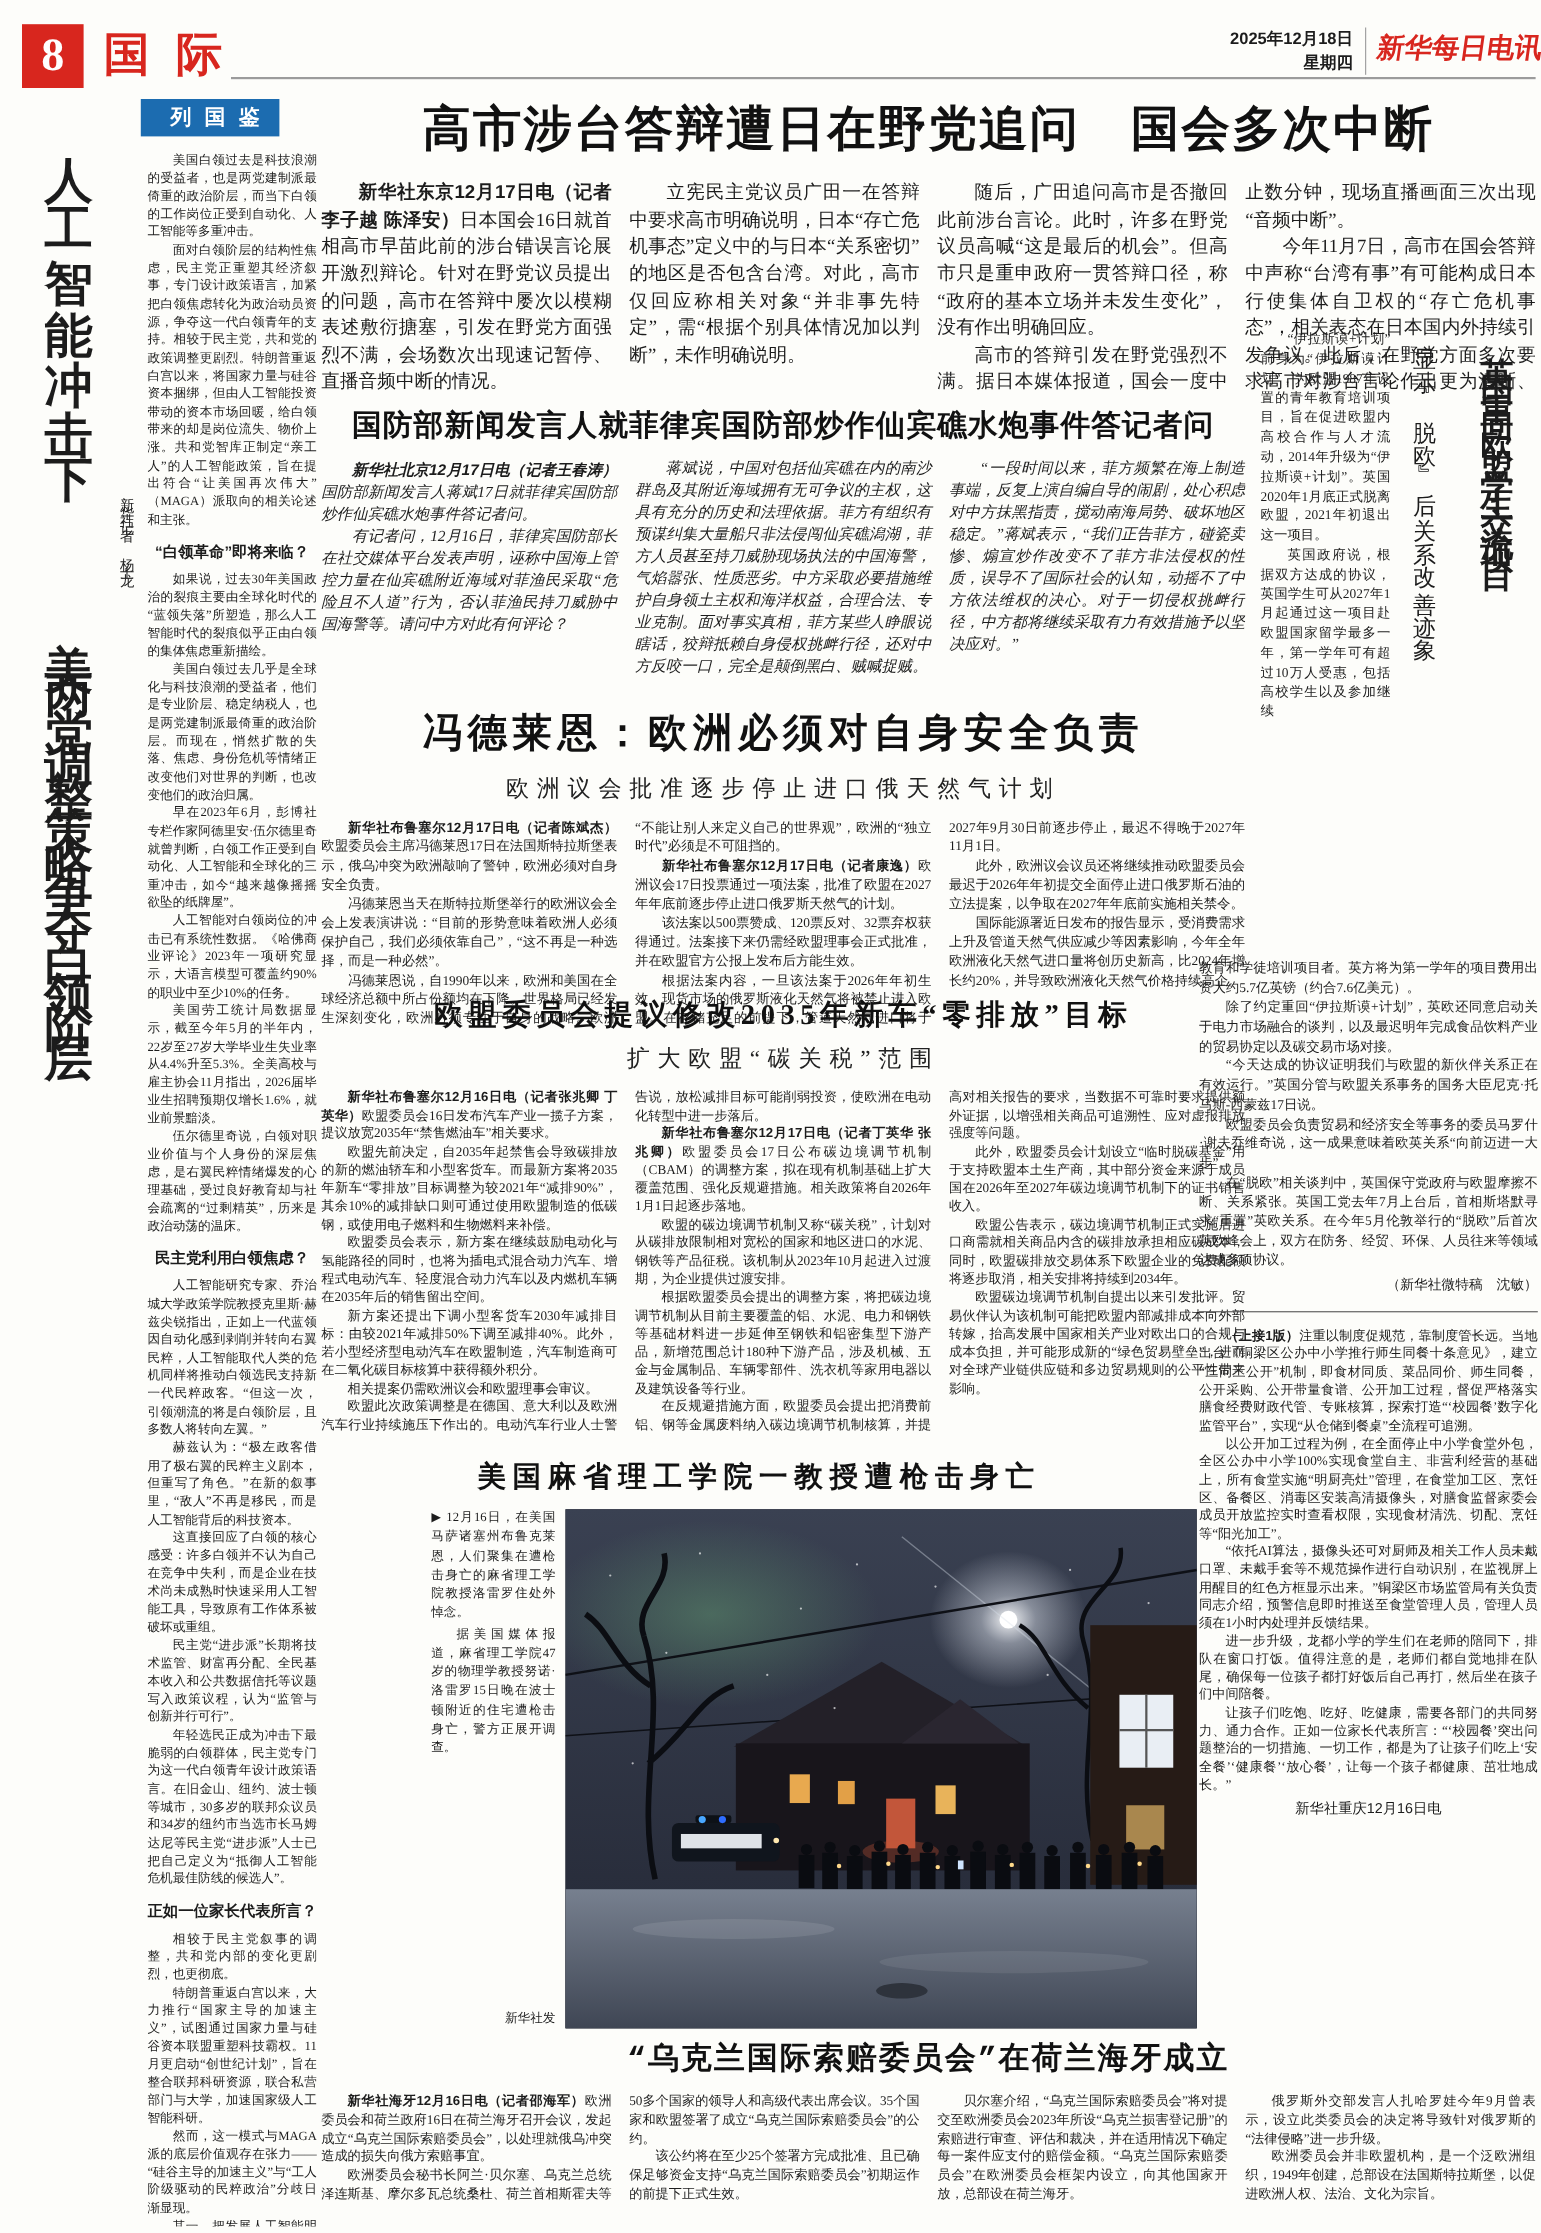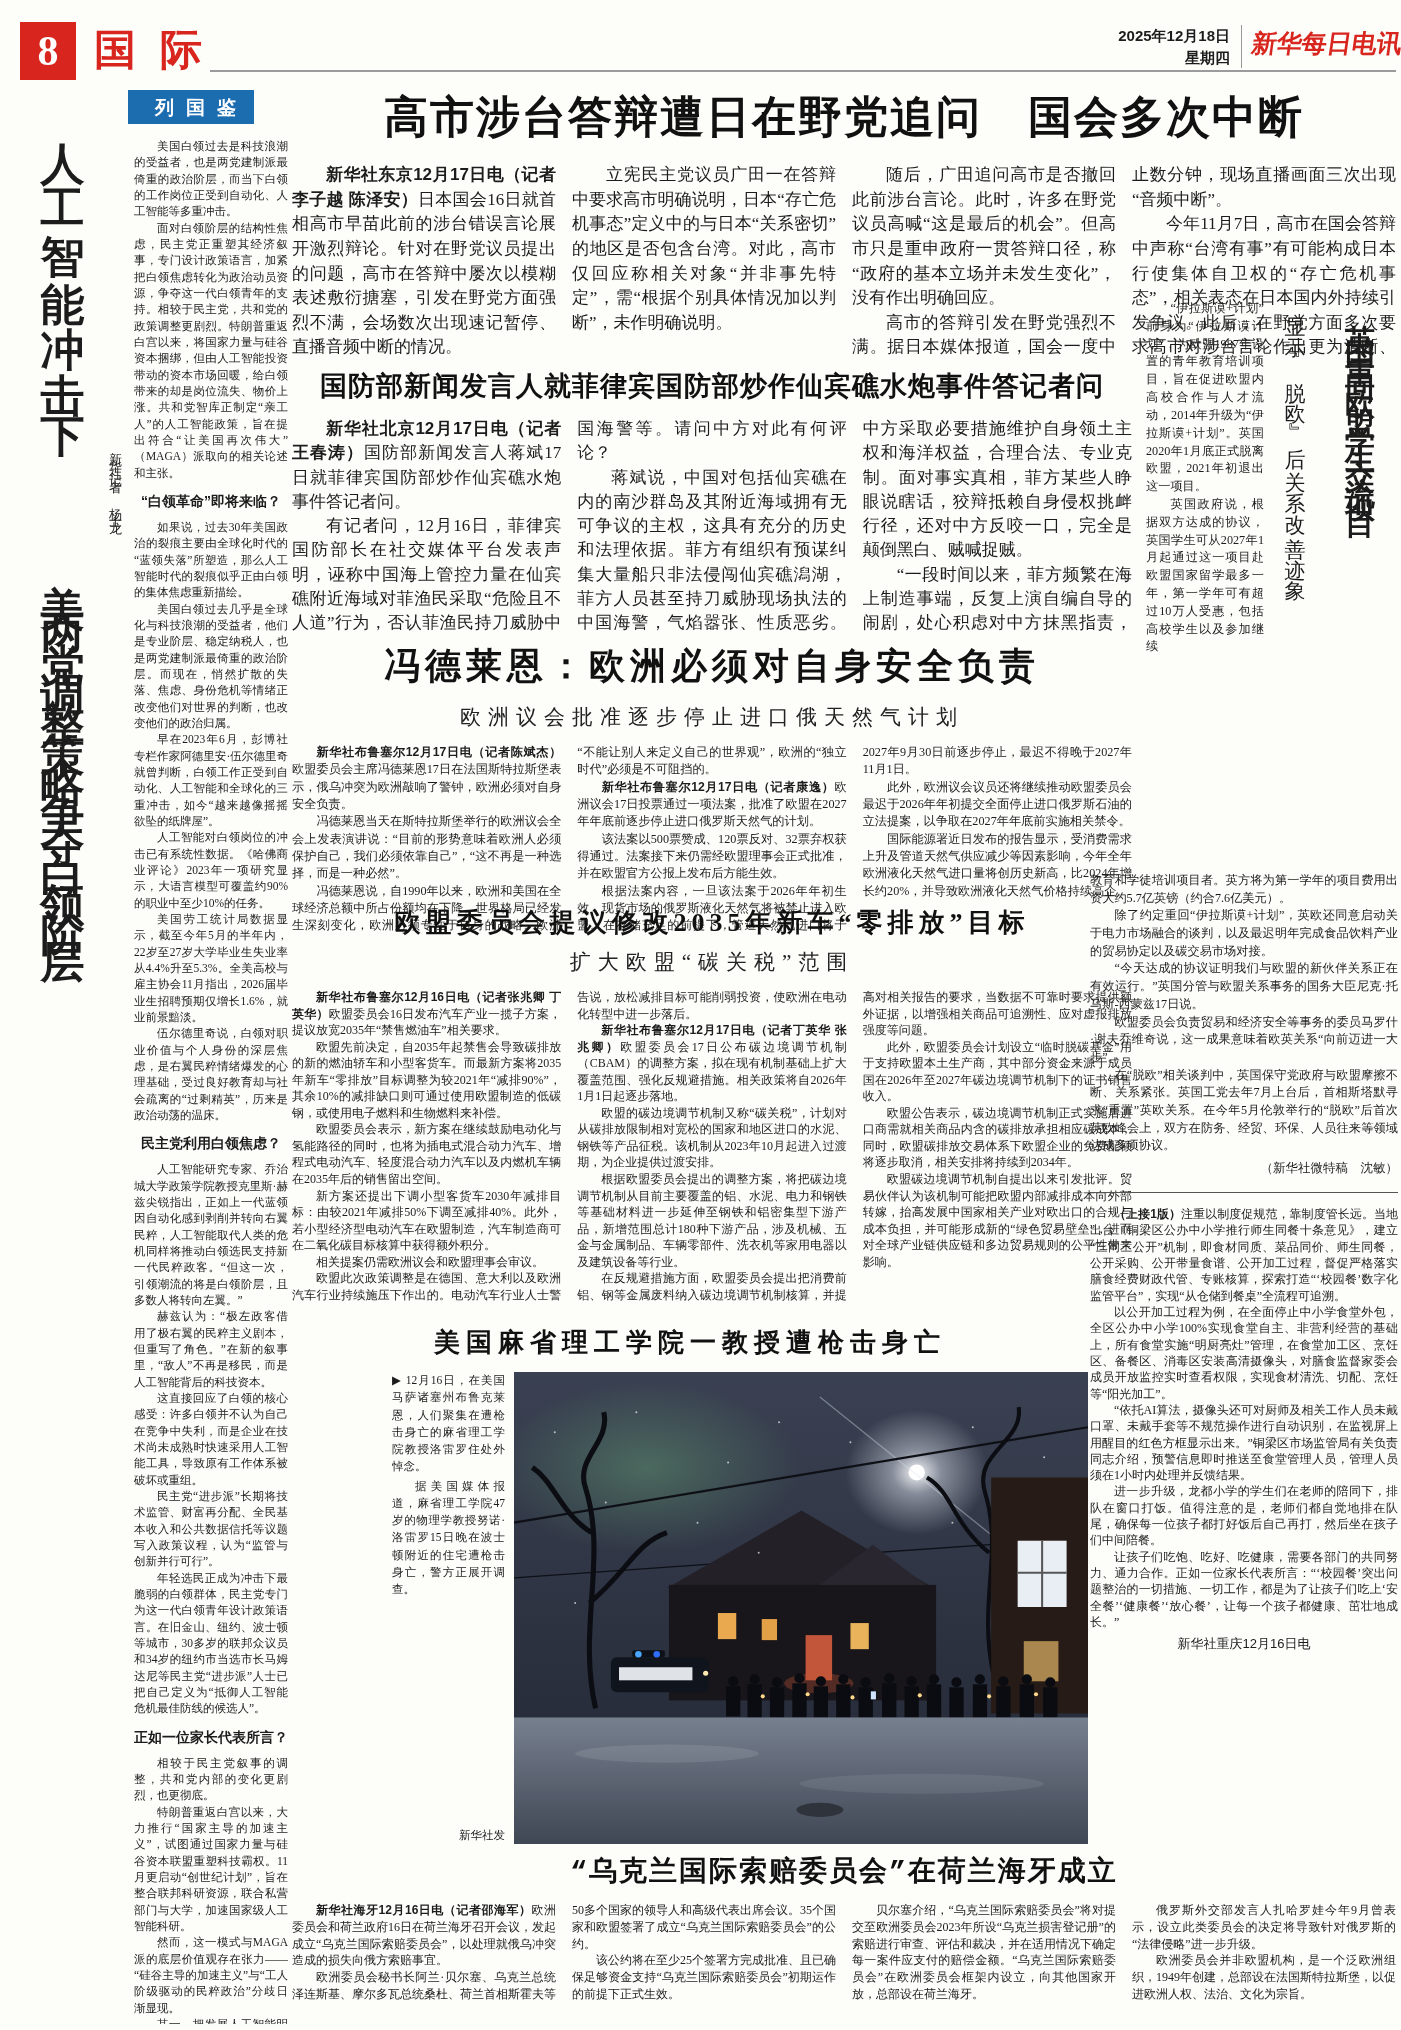"新华社北京12月17日电（记者王春涛）国防部新闻发言人蒋斌17日就菲律宾国防部炒" .art-b .body-cols { font-size: 17px -> 14px; font-style: none -> italic }
